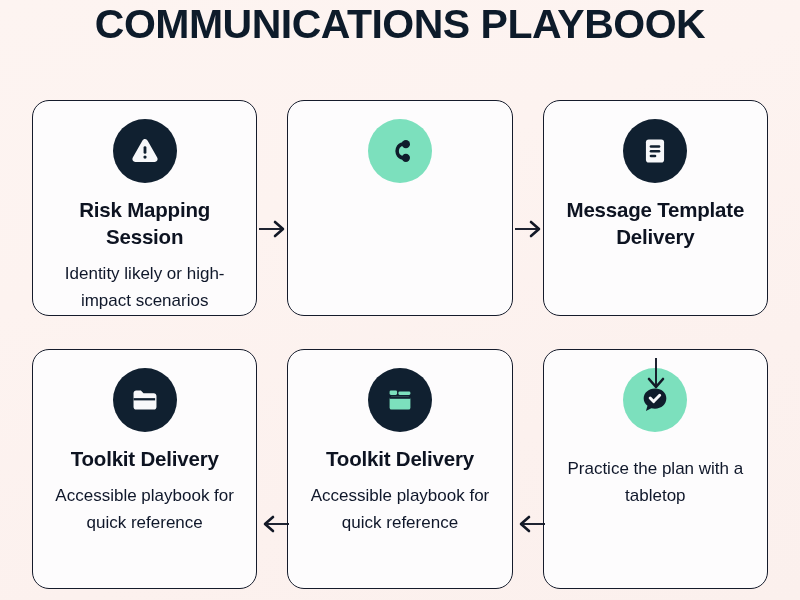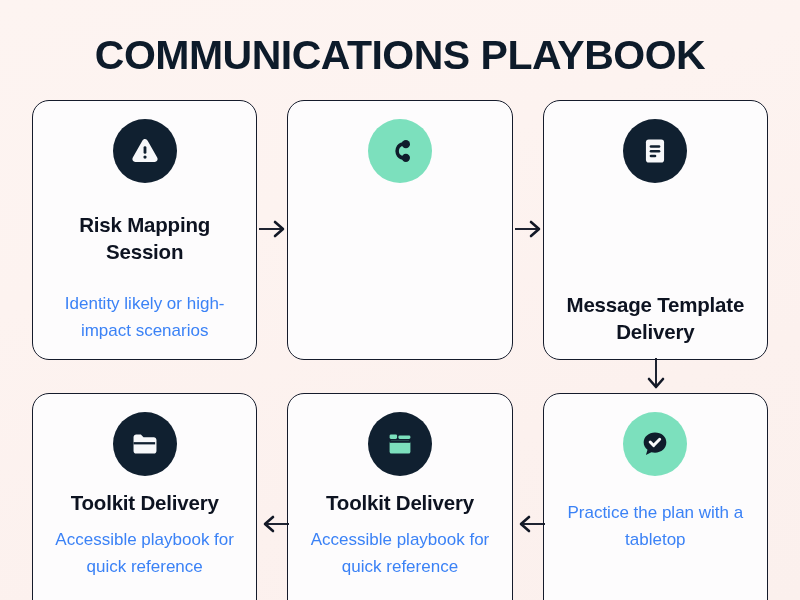"COMMUNICATIONS PLAYBOOK" .page-title { padding-top: 35px -> 4px }
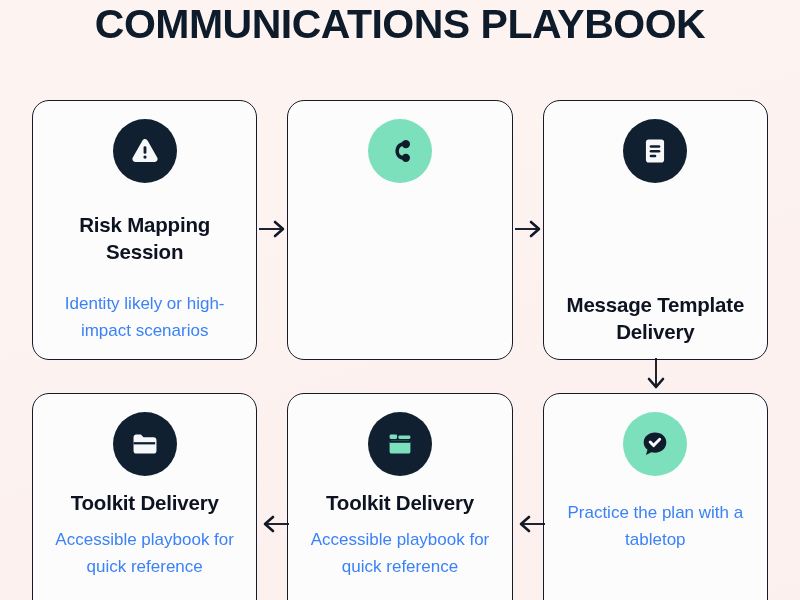"Risk Mapping Session" .card.top { height: 260px -> 216px; justify-content: space-between -> none }
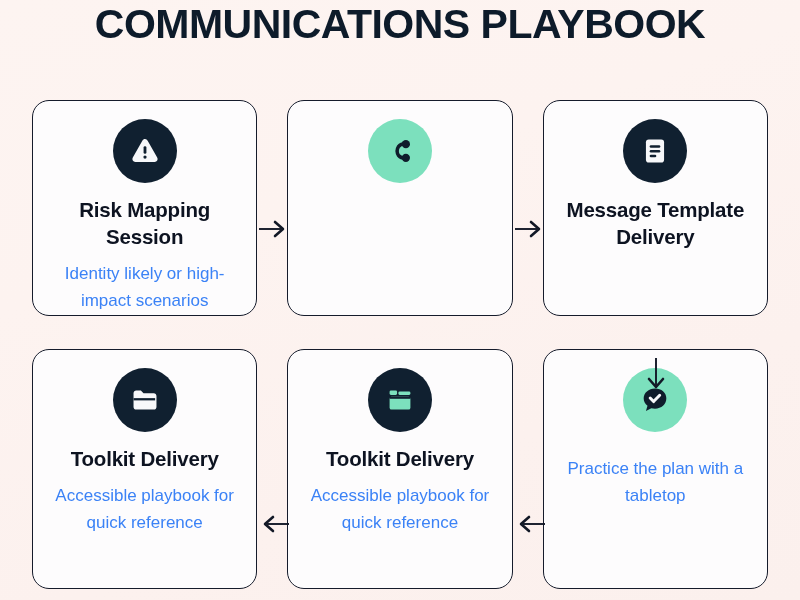"Identity likely or high-impact scenarios" .card-desc { color: #3b82f6 -> #0f172a }
